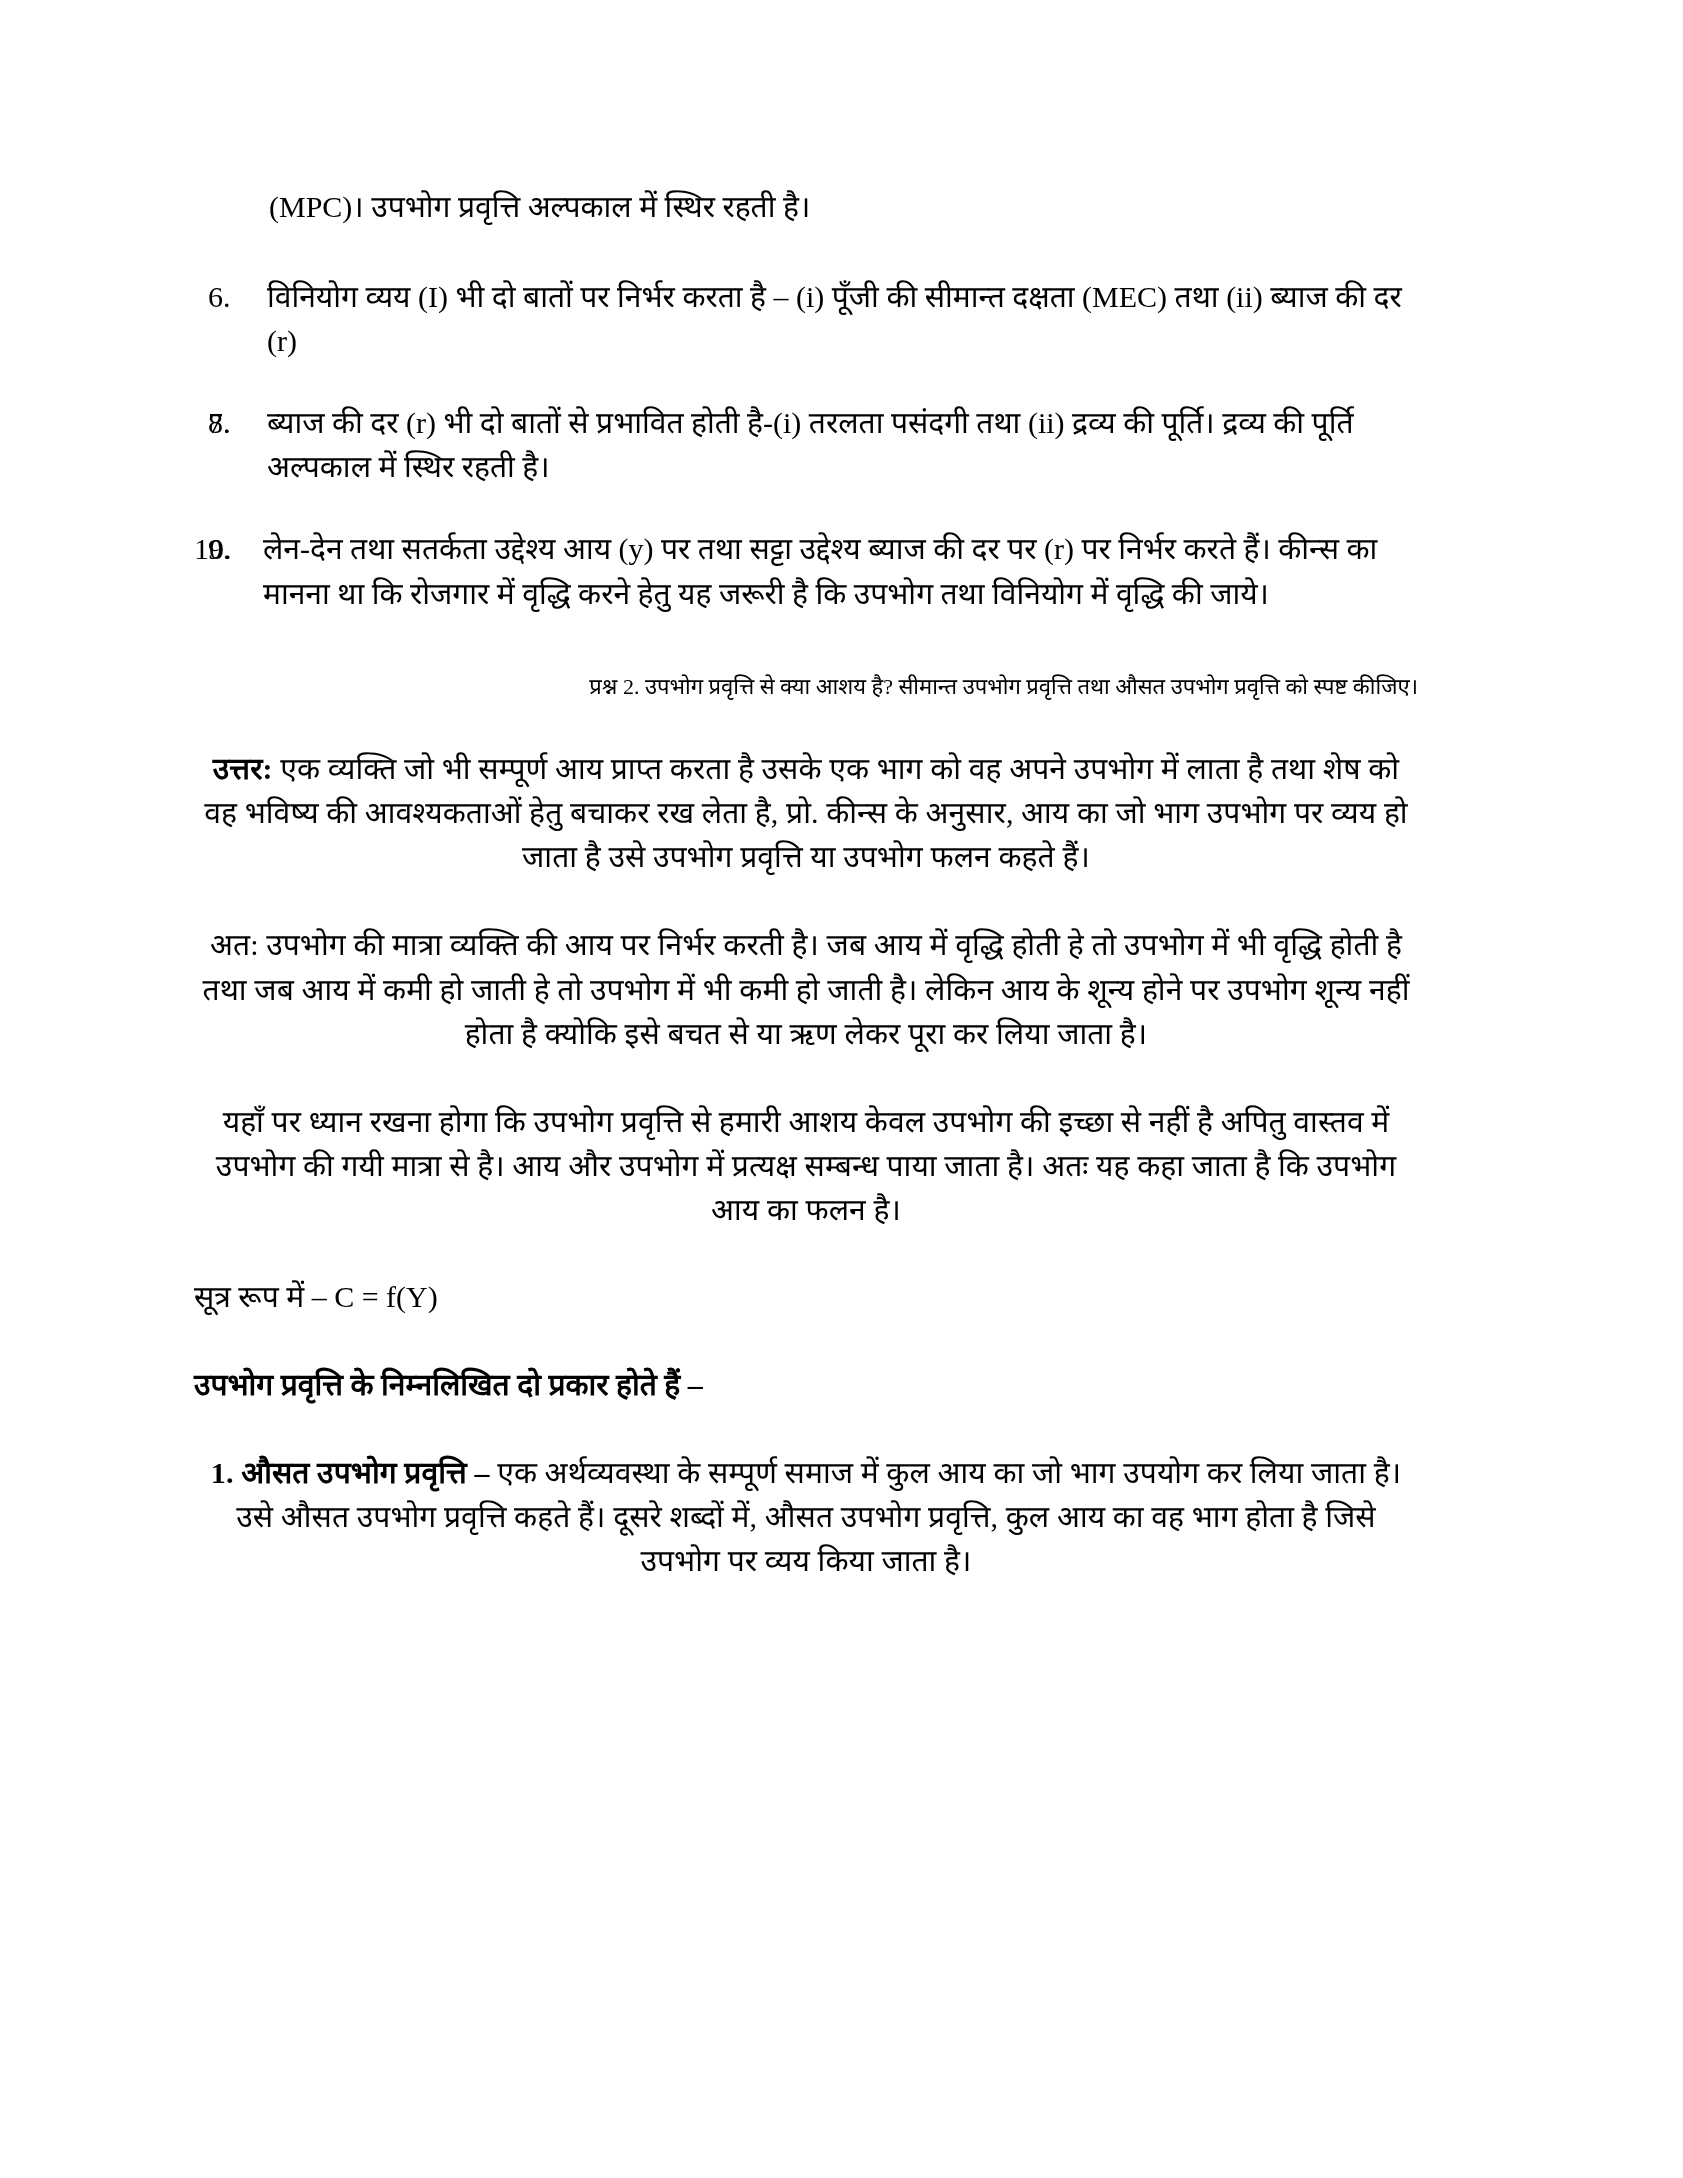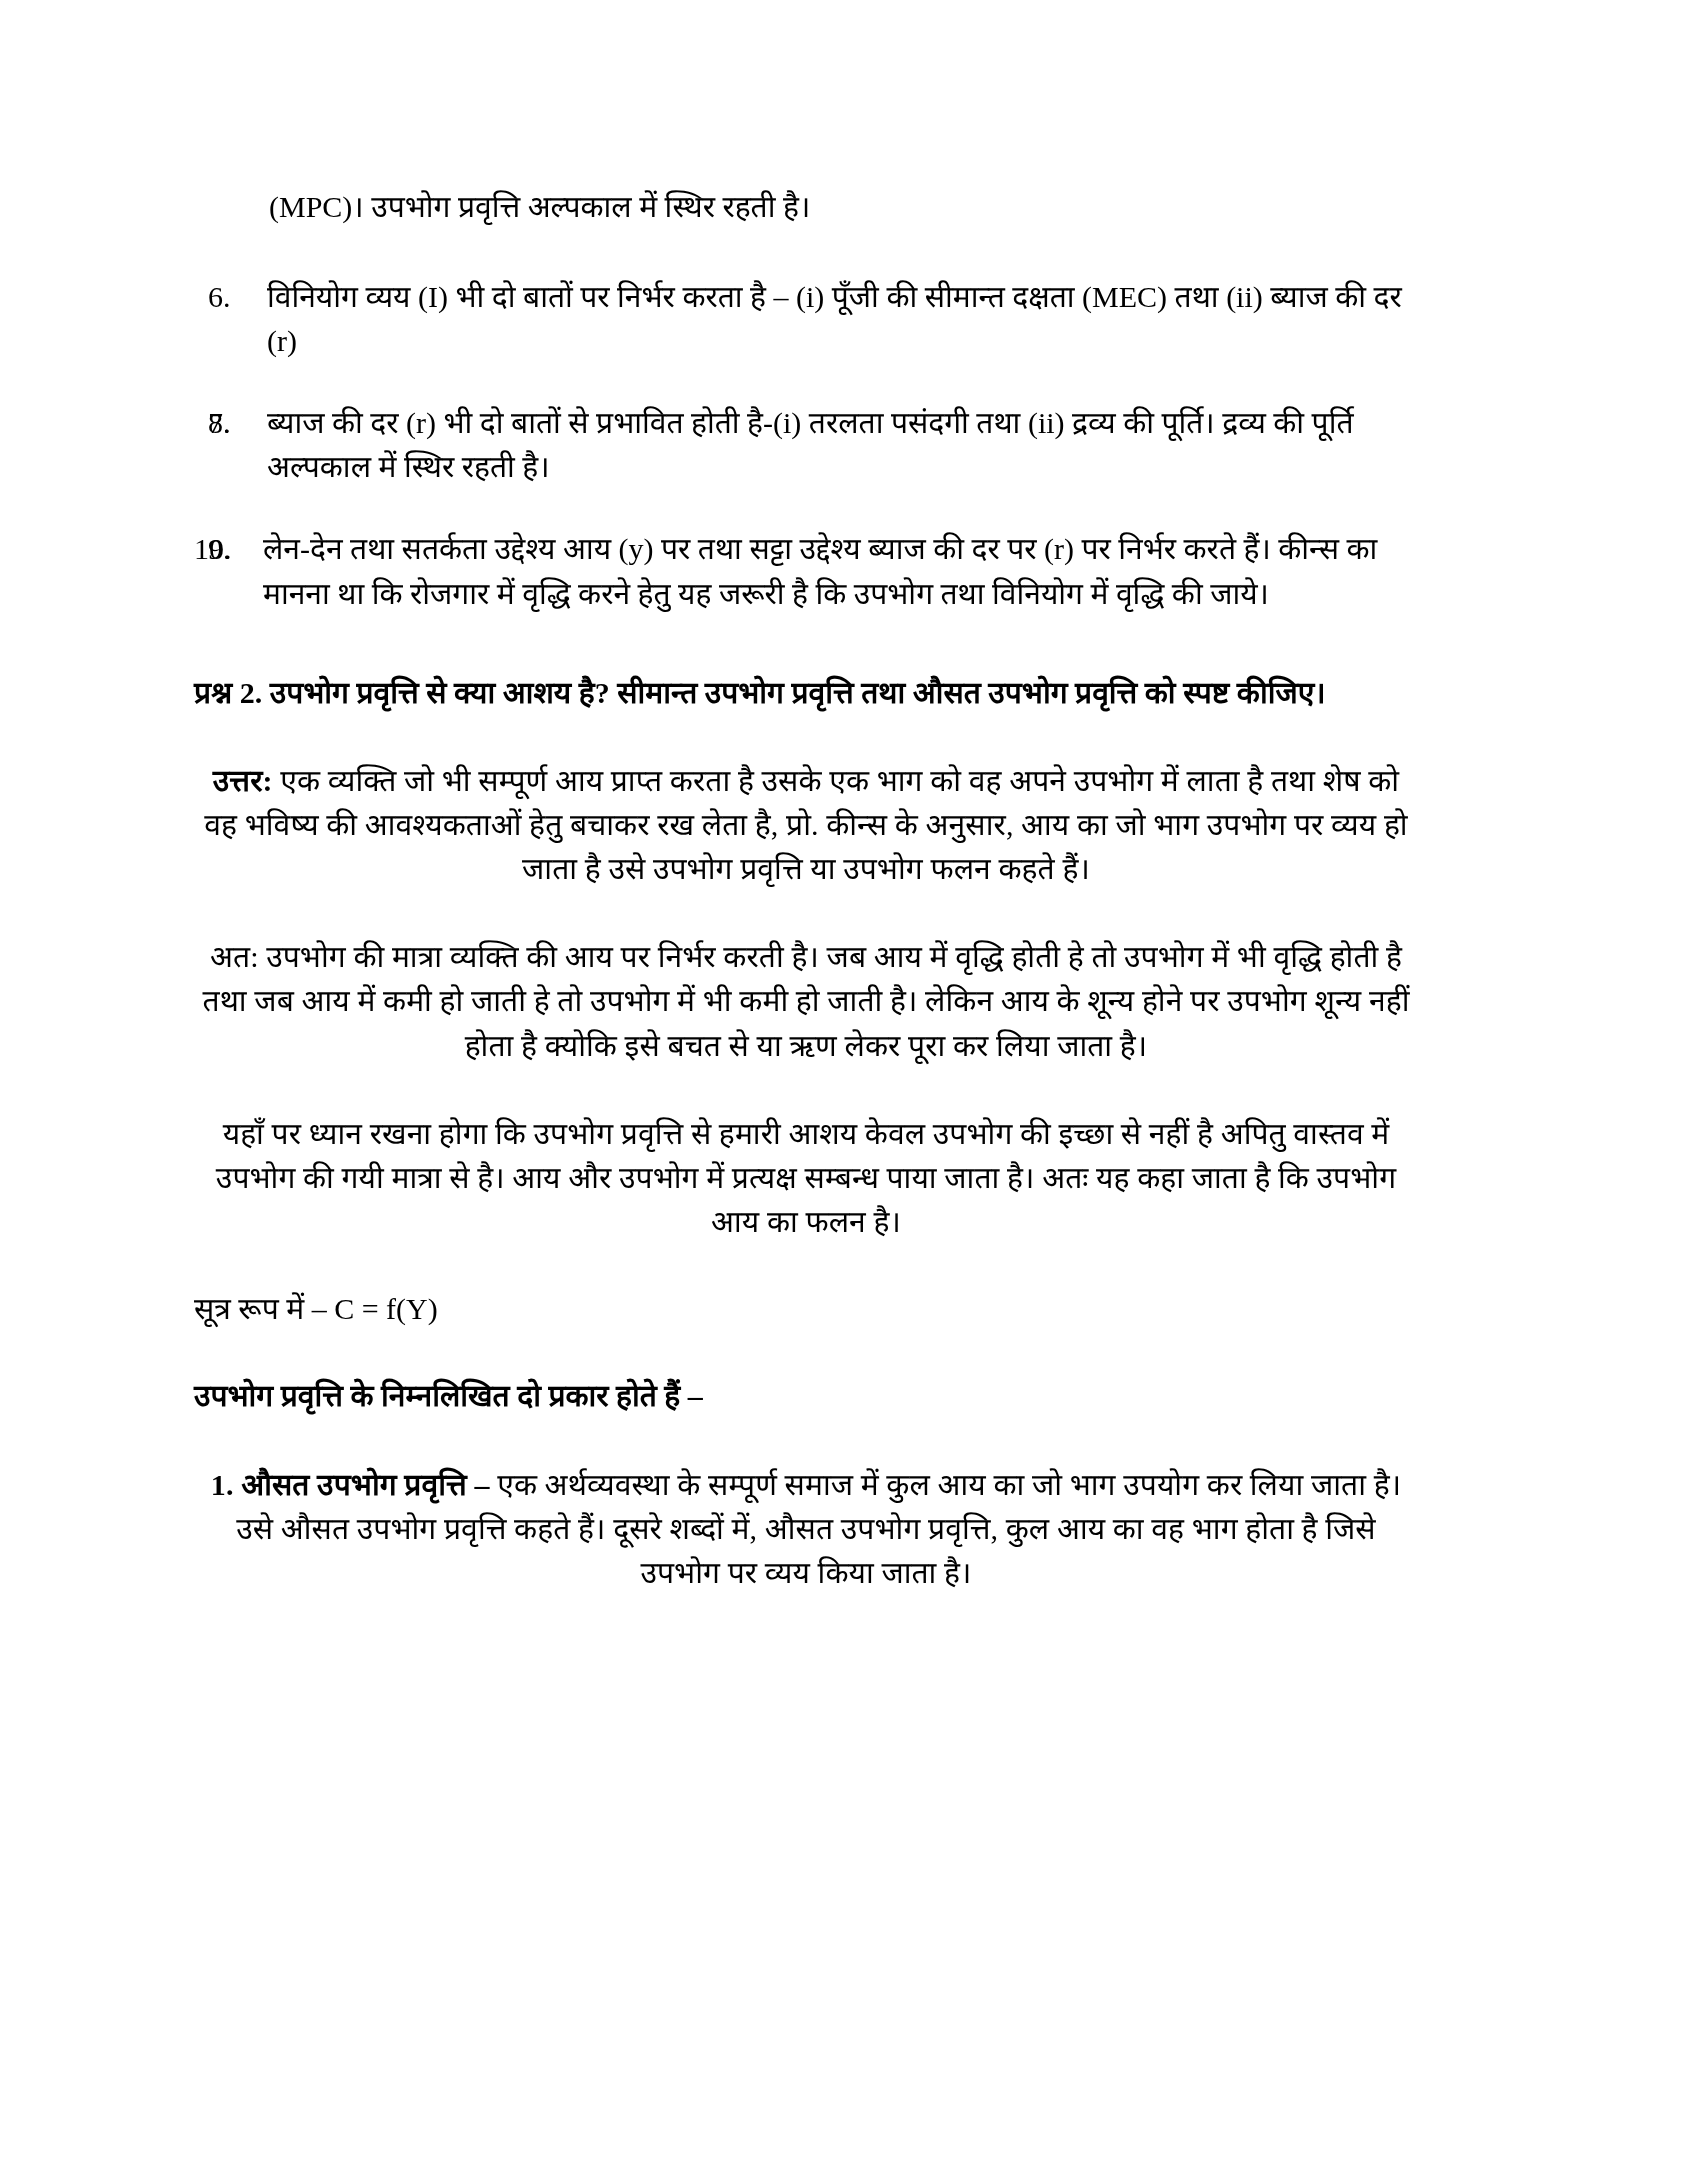"प्रश्न 2. उपभोग प्रवृत्ति से" .qhead { font-size: 30px -> 22px; font-weight: bold -> normal; text-align: none -> right }
